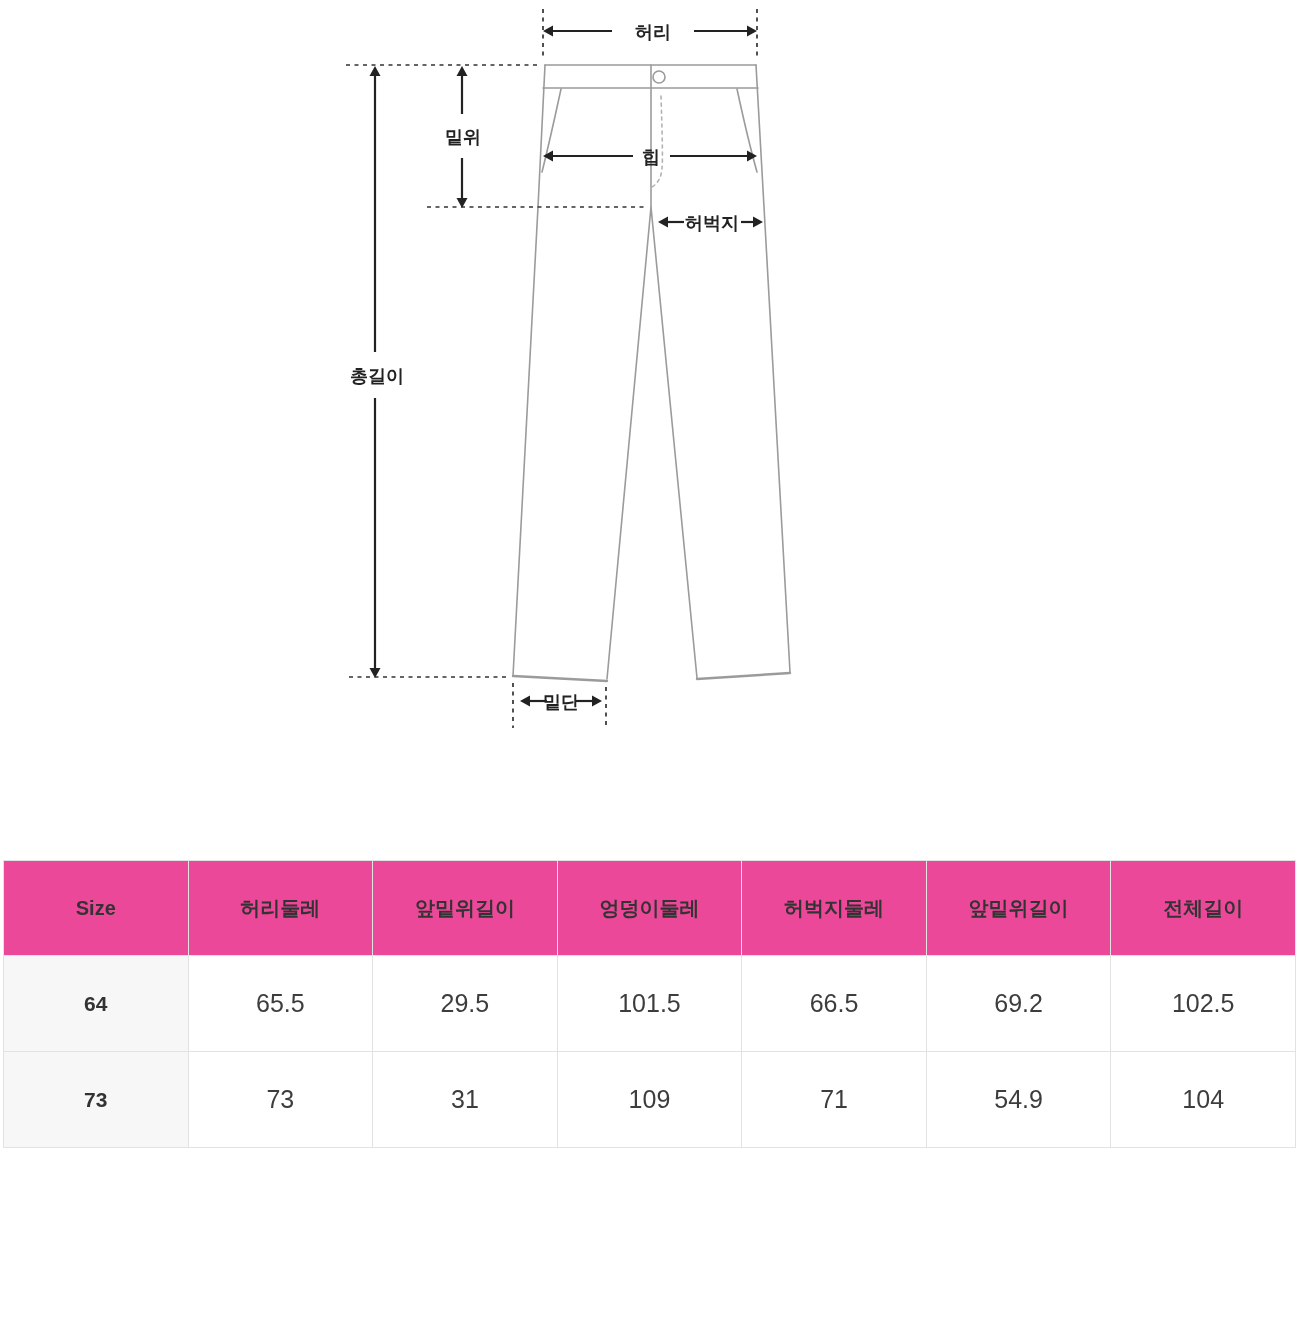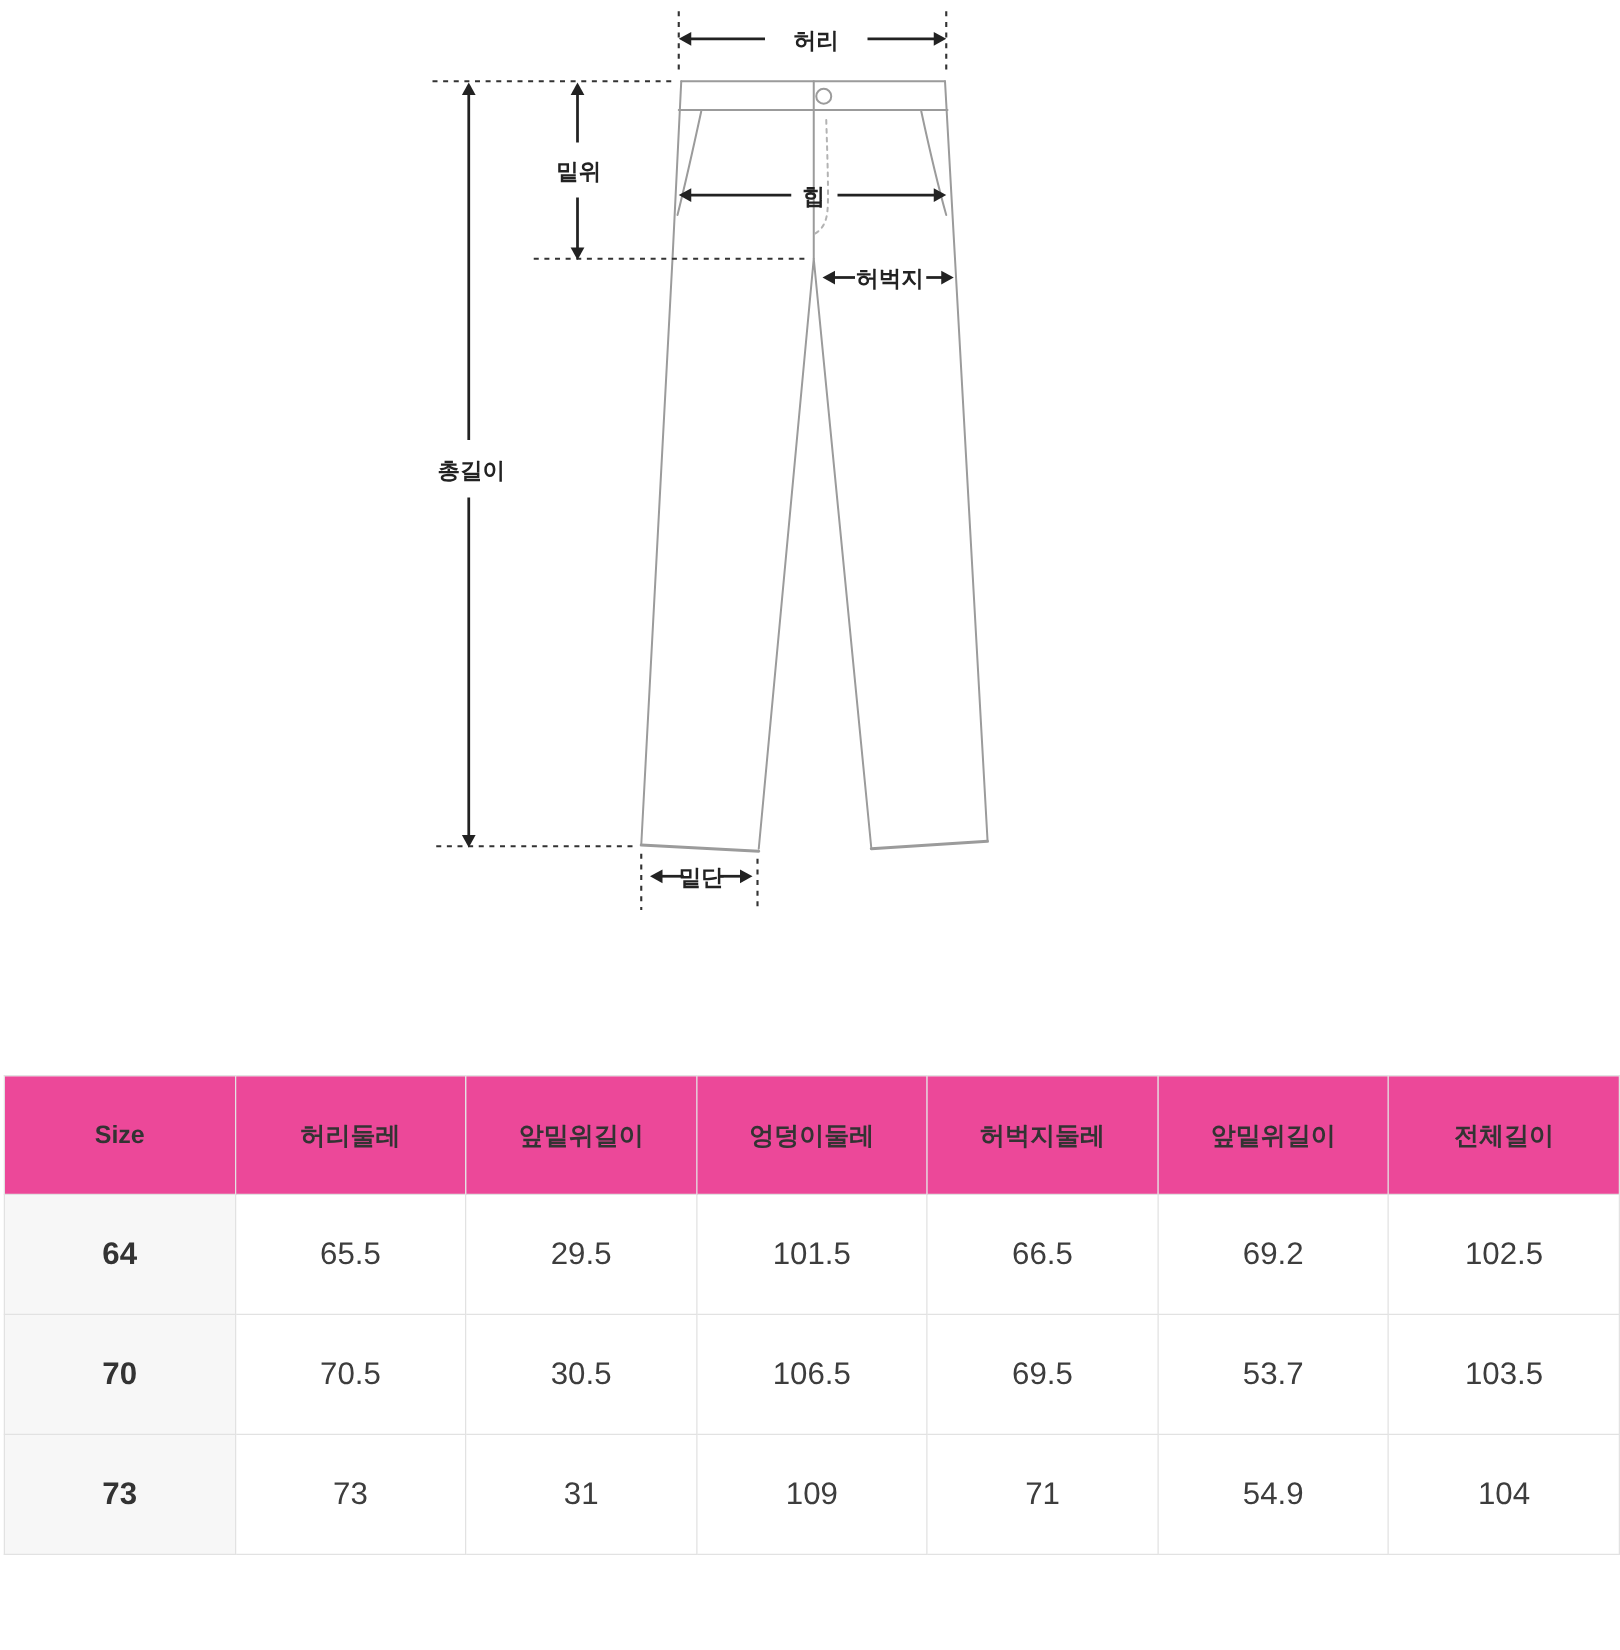"64" table.size-table tbody th { font-size: 25px -> 21px }
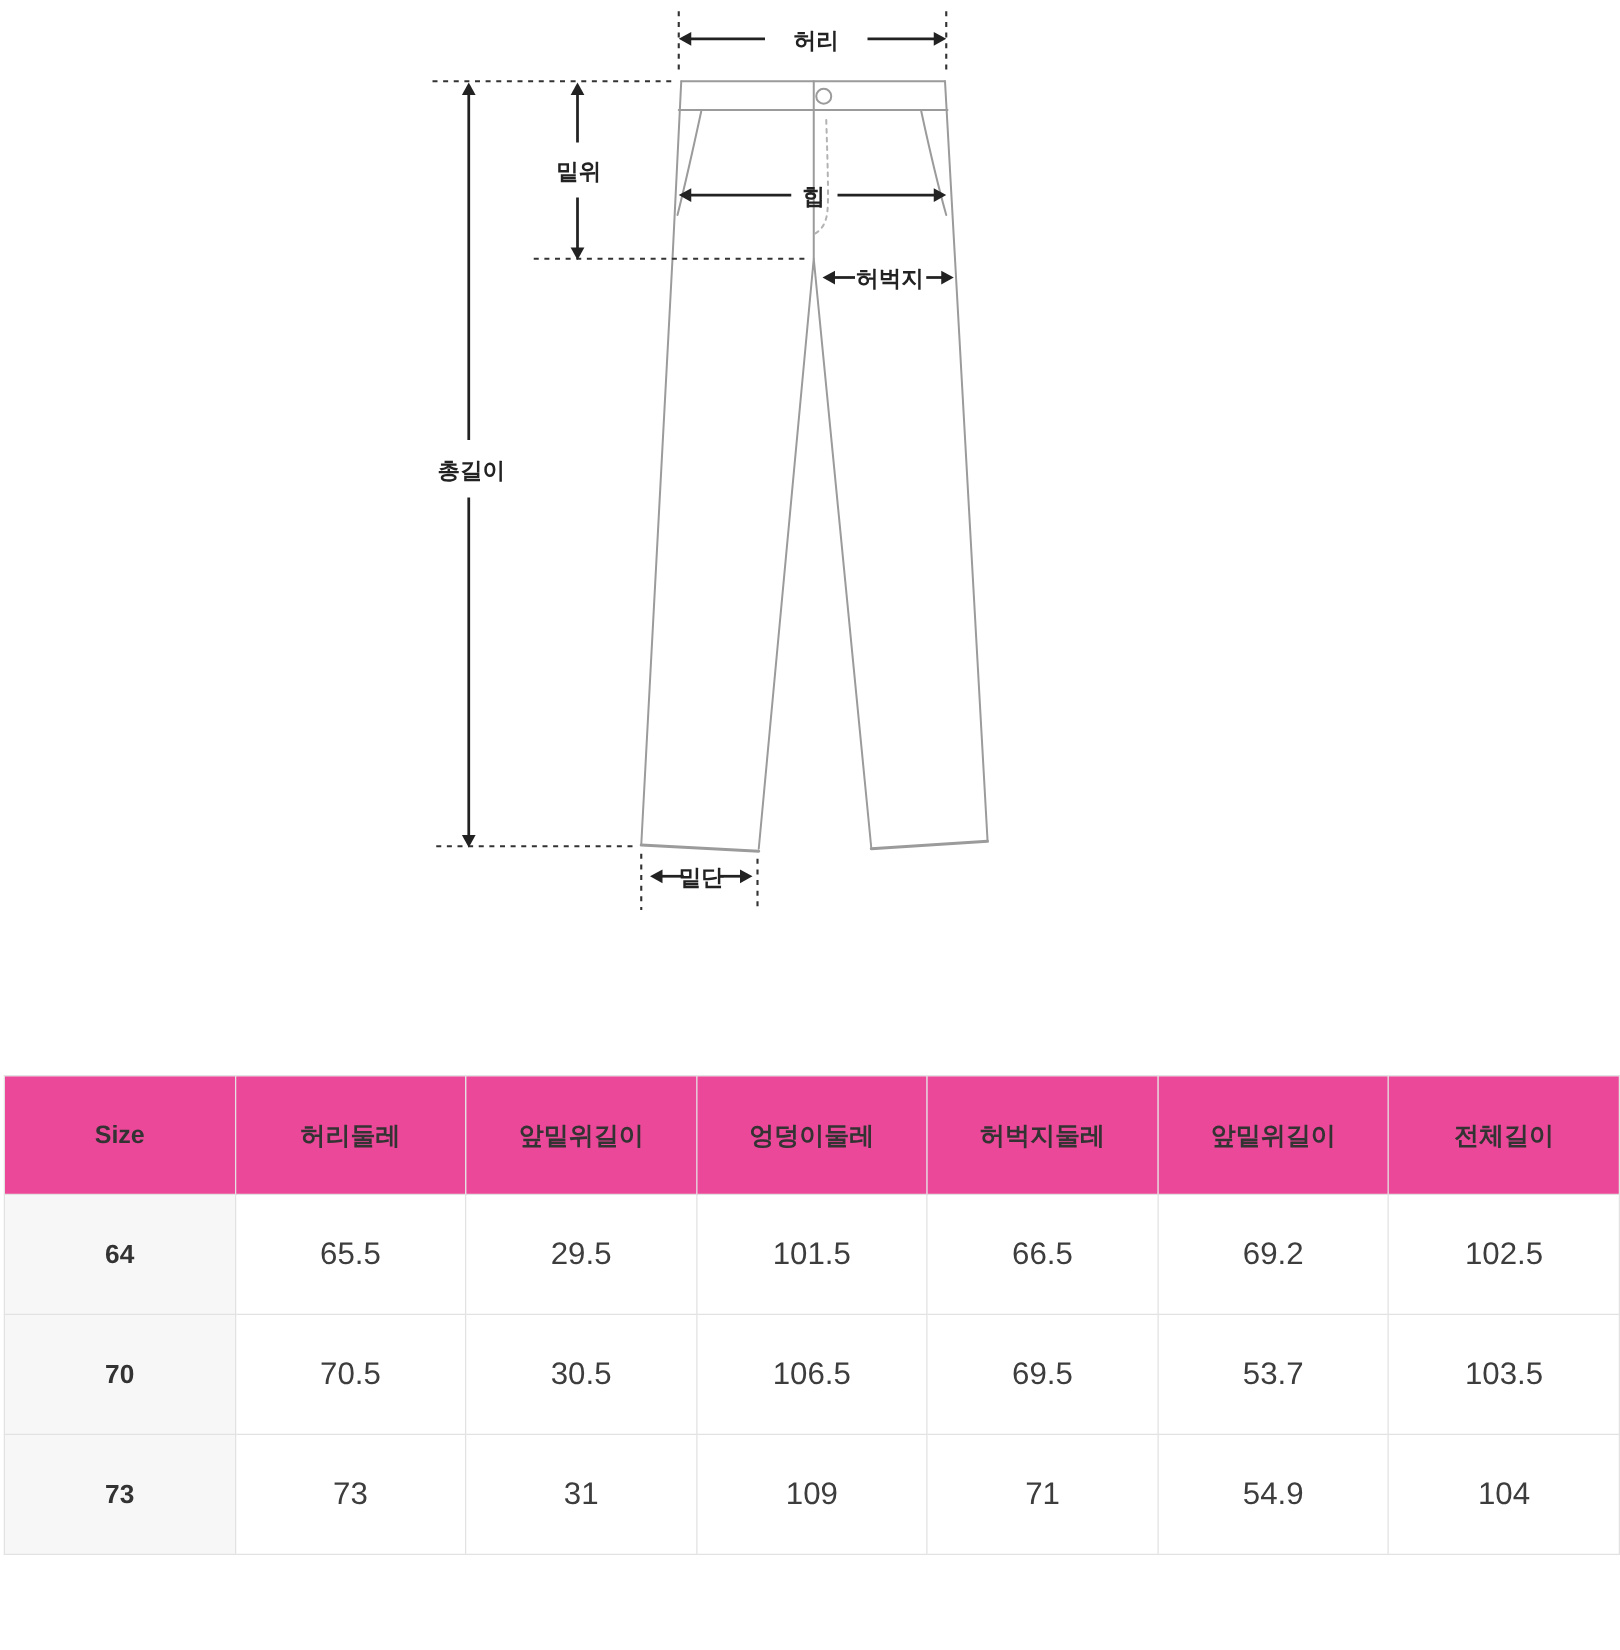"70" tr { html: <tr> <th>70</th> <td>70.5</td> <td>30.5</td> <td>106.5</td> <td>69.5</td> <td>53.7</td> <td>103.5</td> </tr> -> none }
